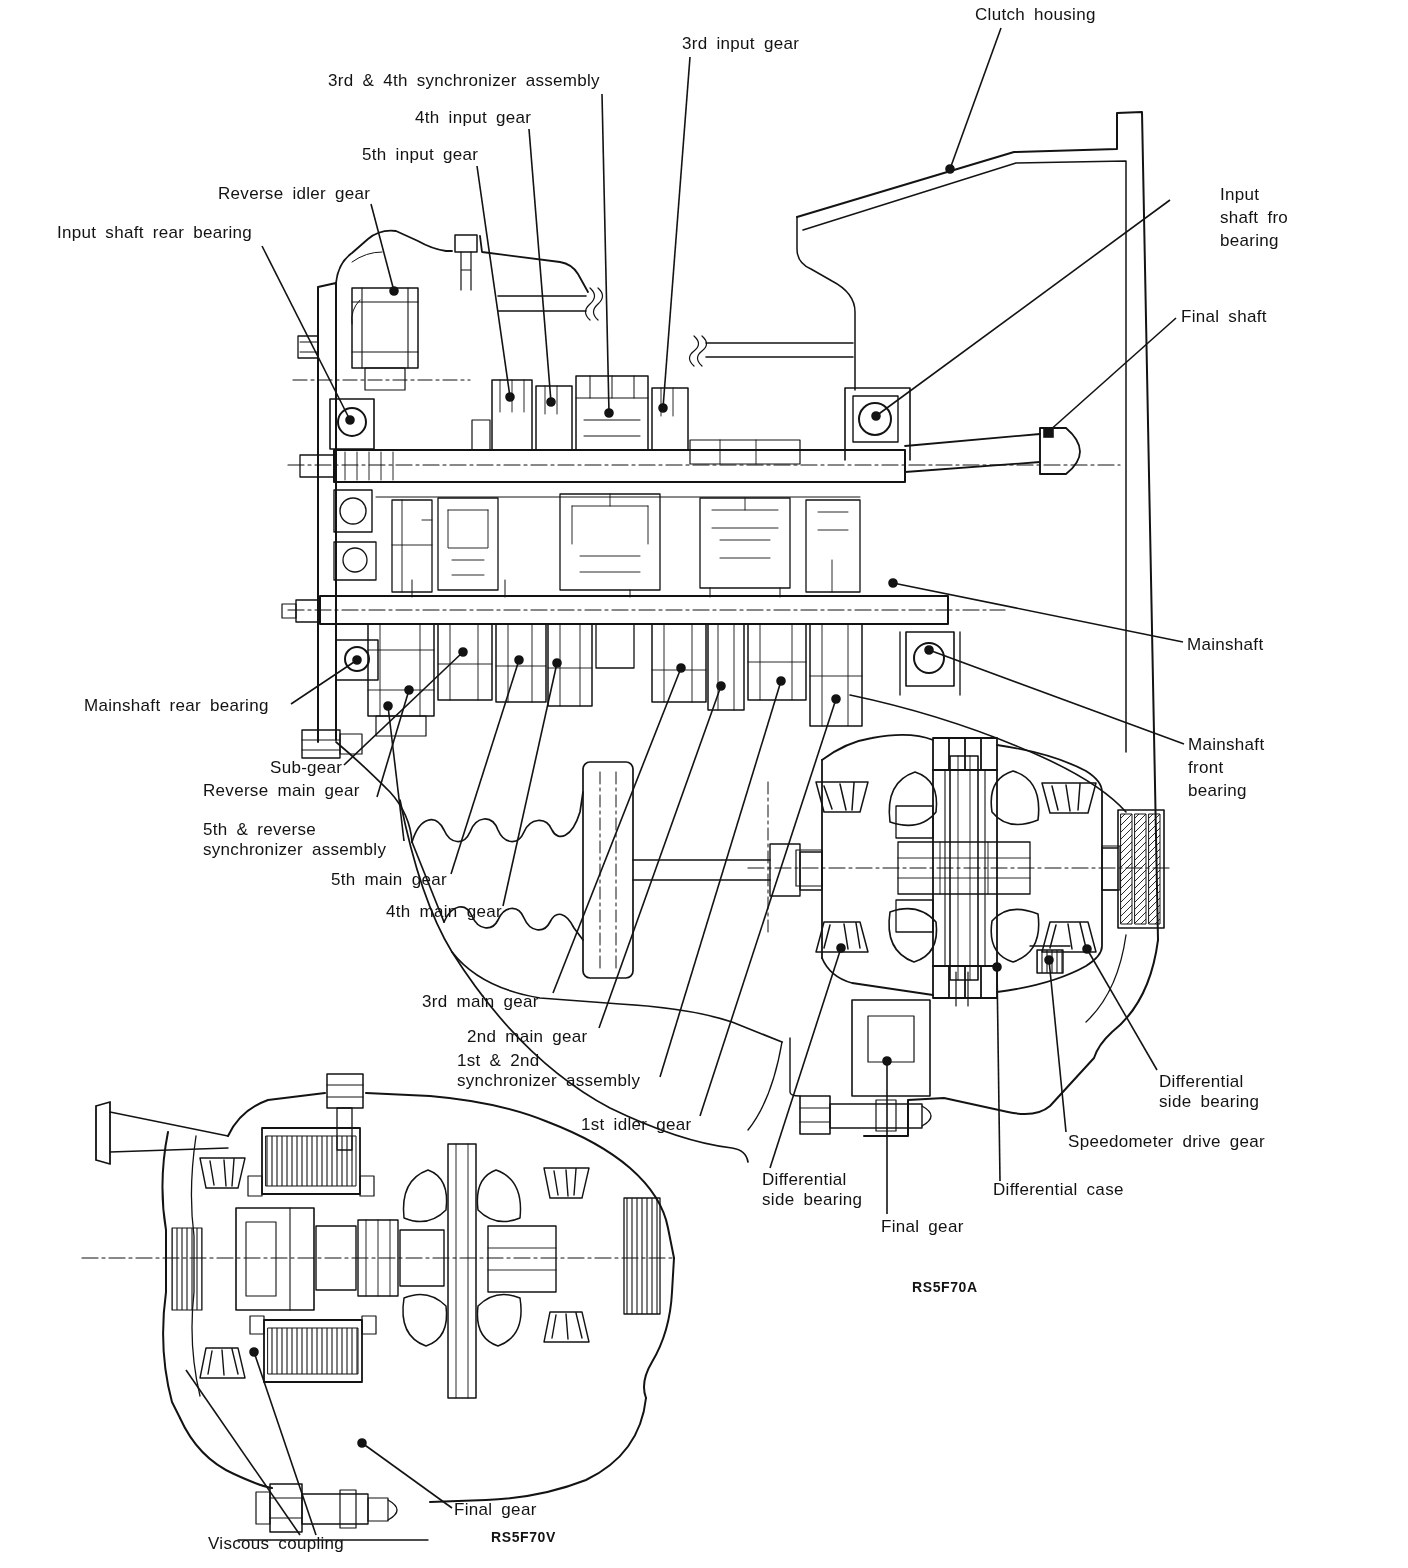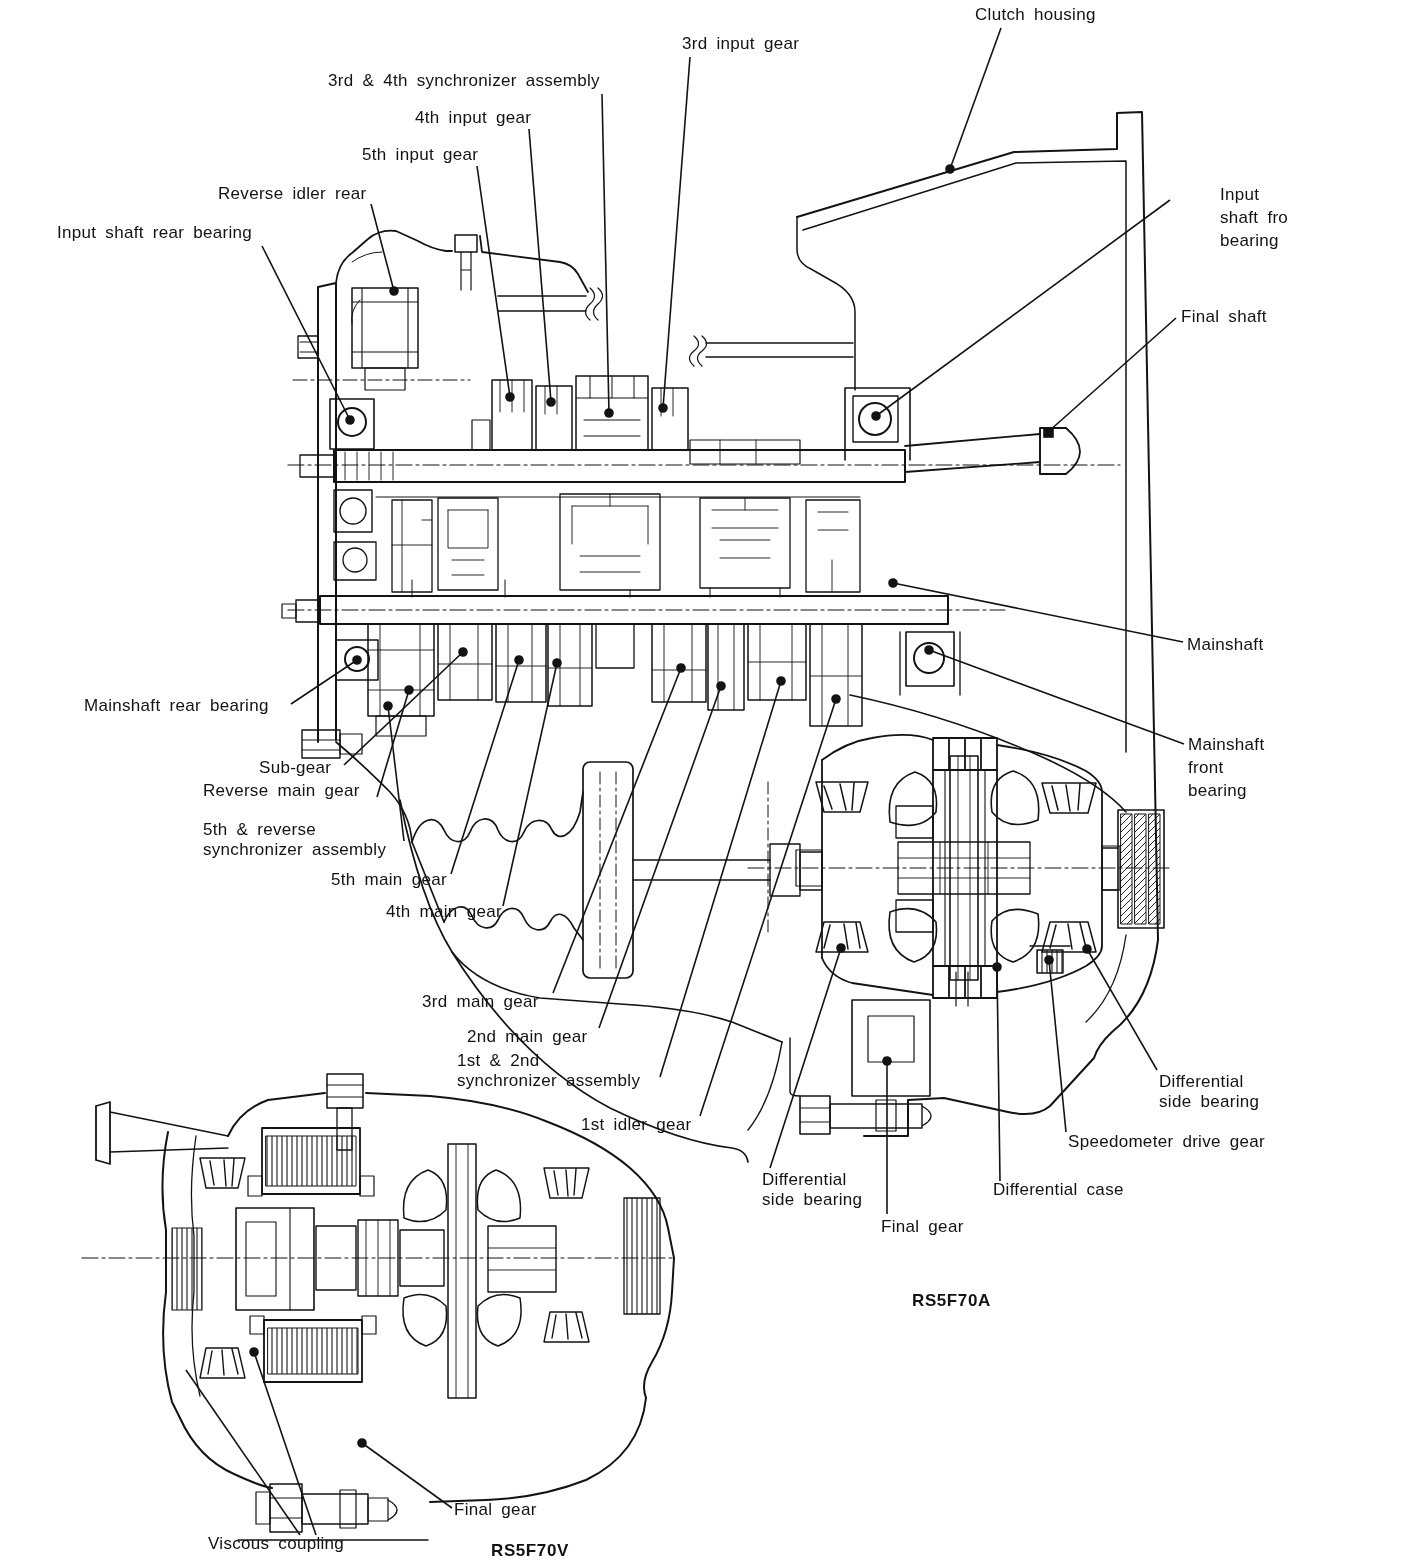"Reverse idler rear" div.lbl { text: rear -> gear }
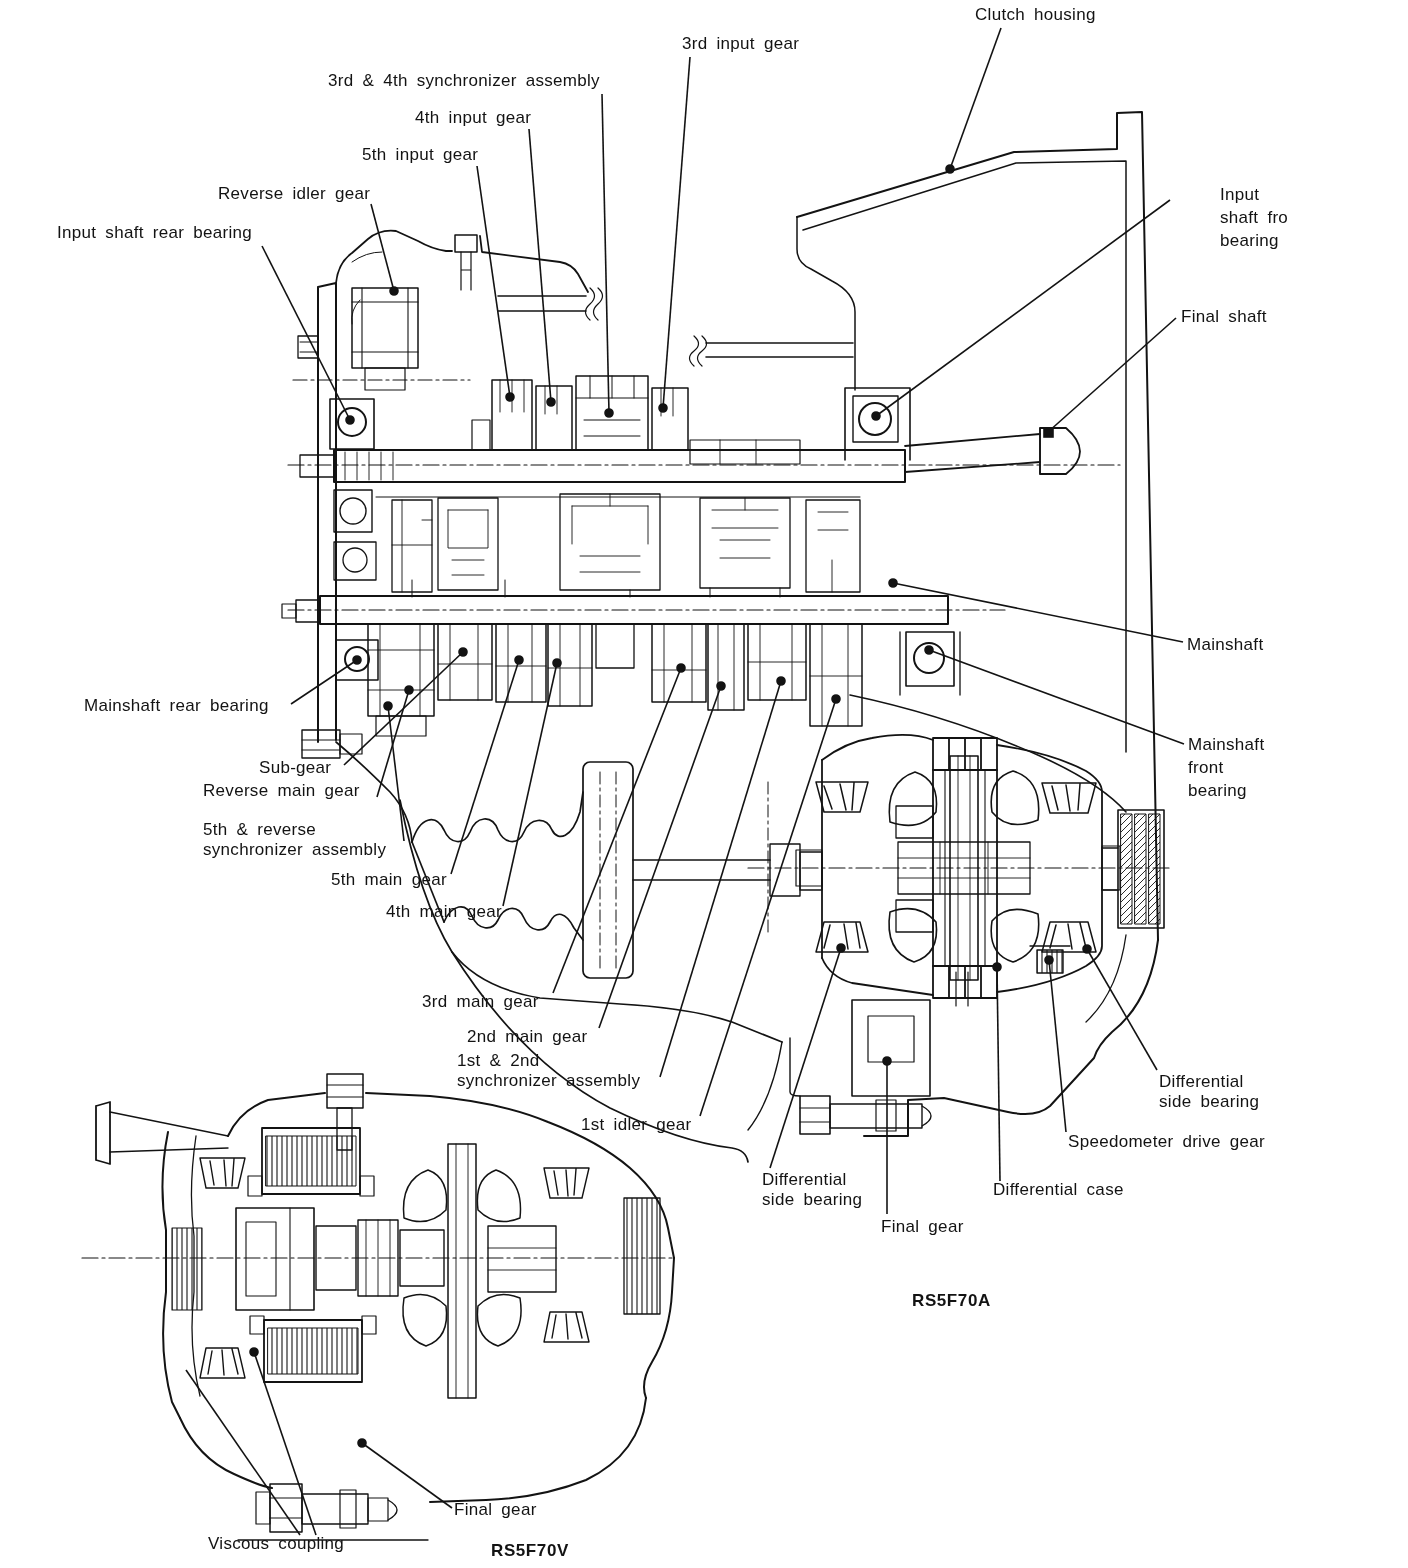"Sub-gear" div.lbl { left: 259px -> 270px }
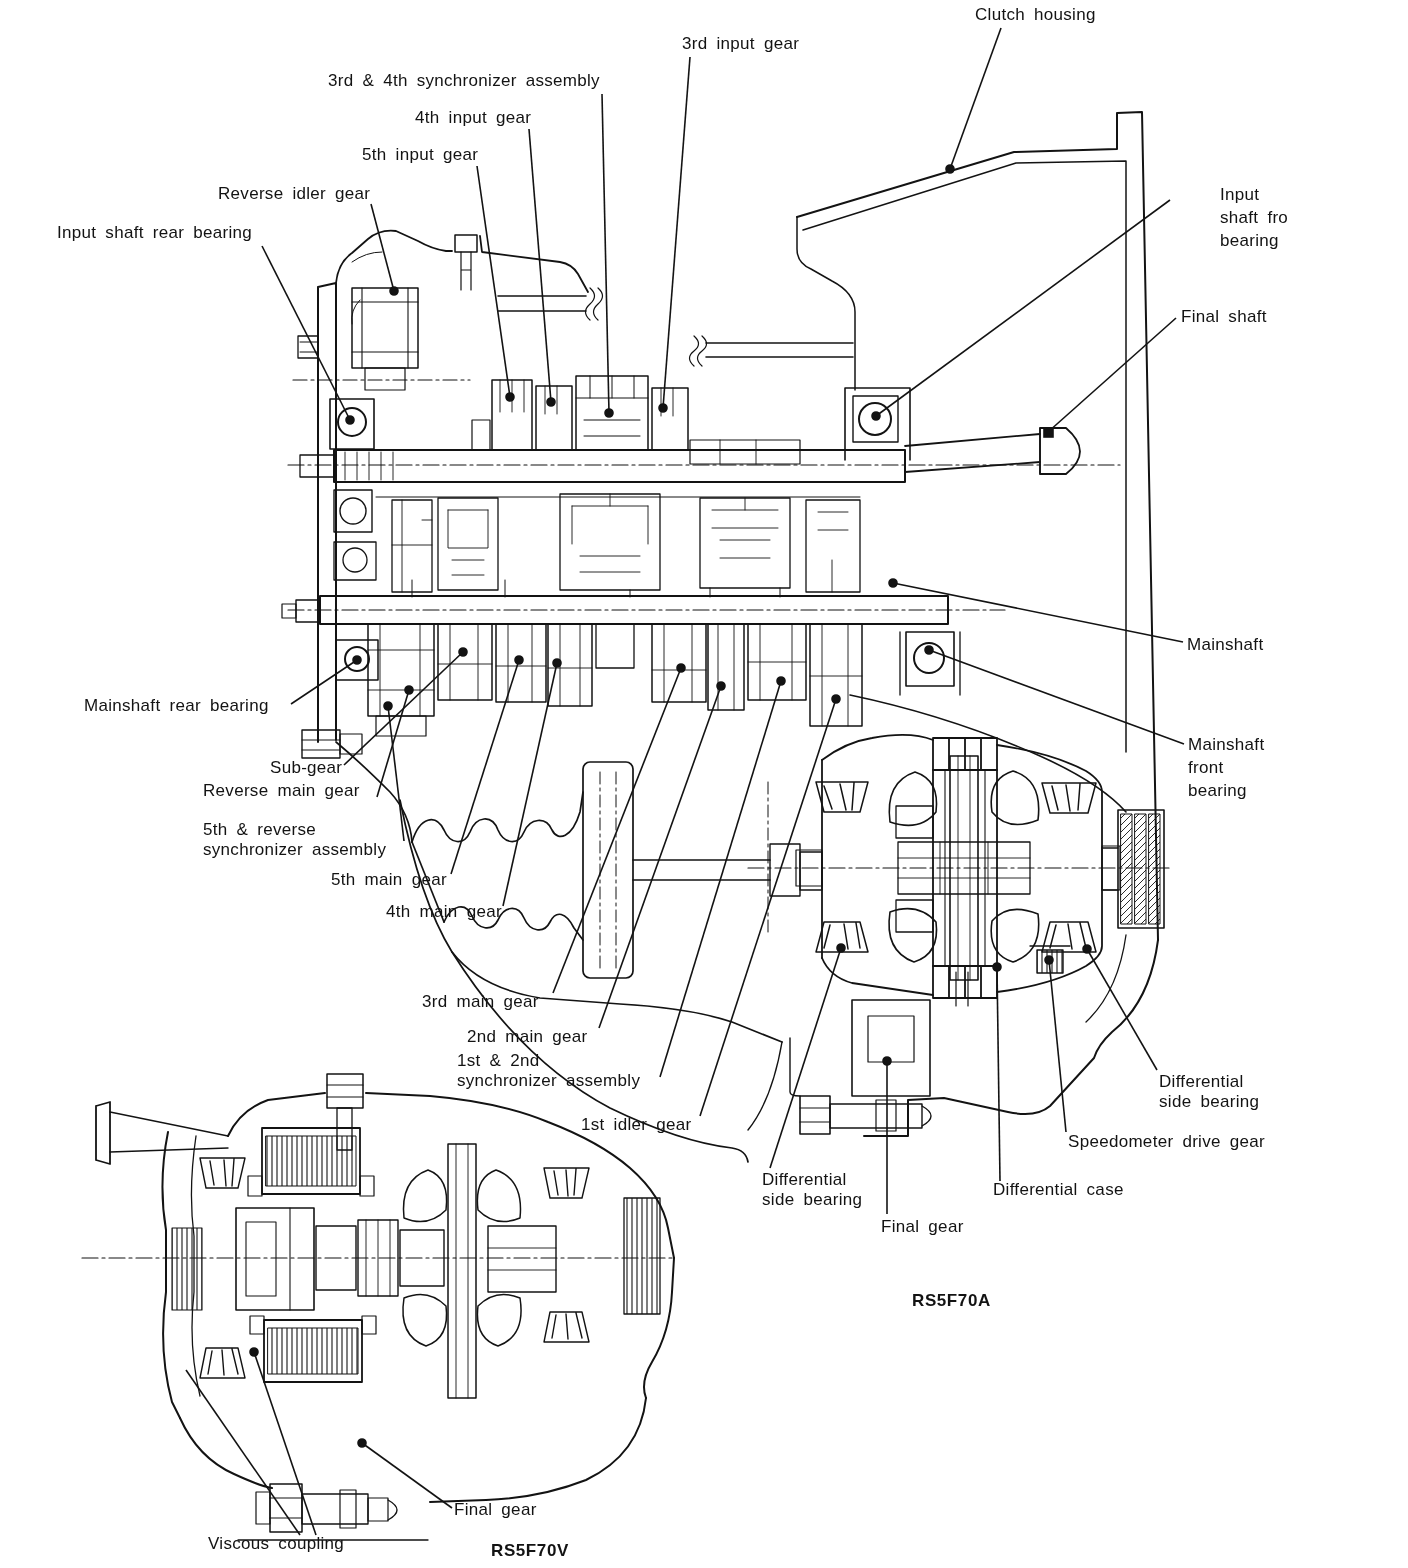"RS5F70A" .model { font-size: 17px -> 14px; margin-top: 12px -> none }
